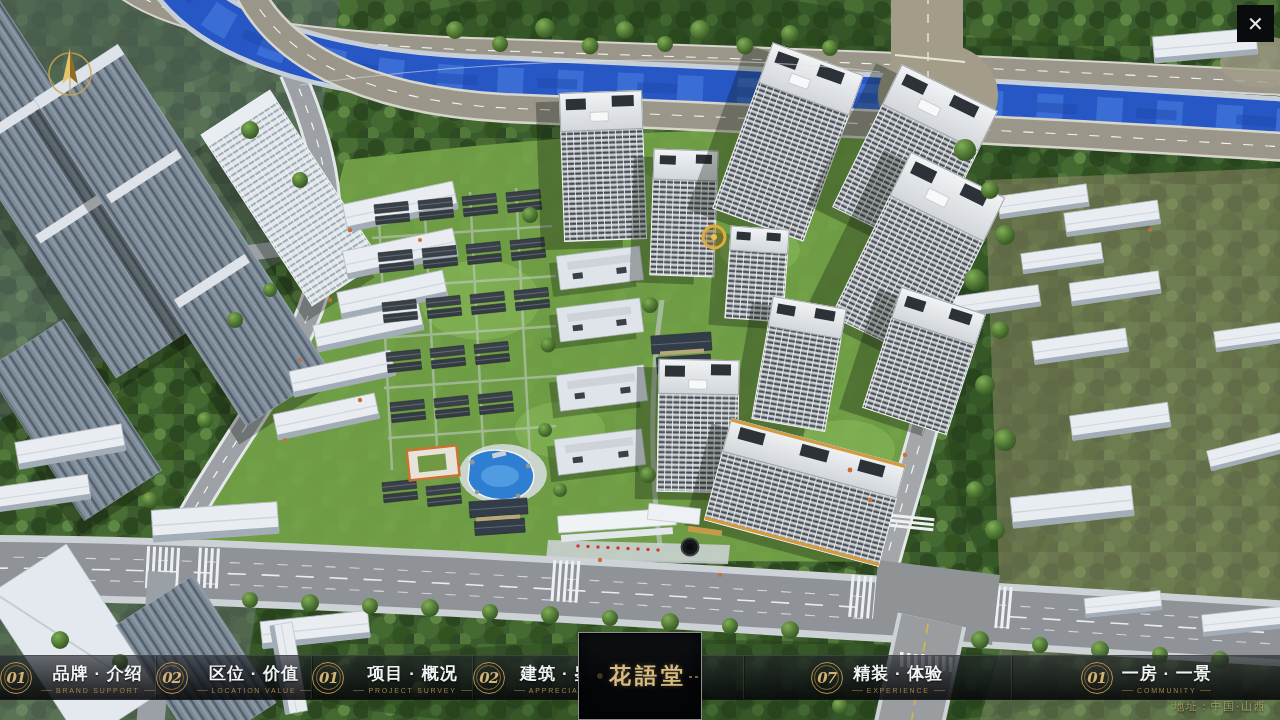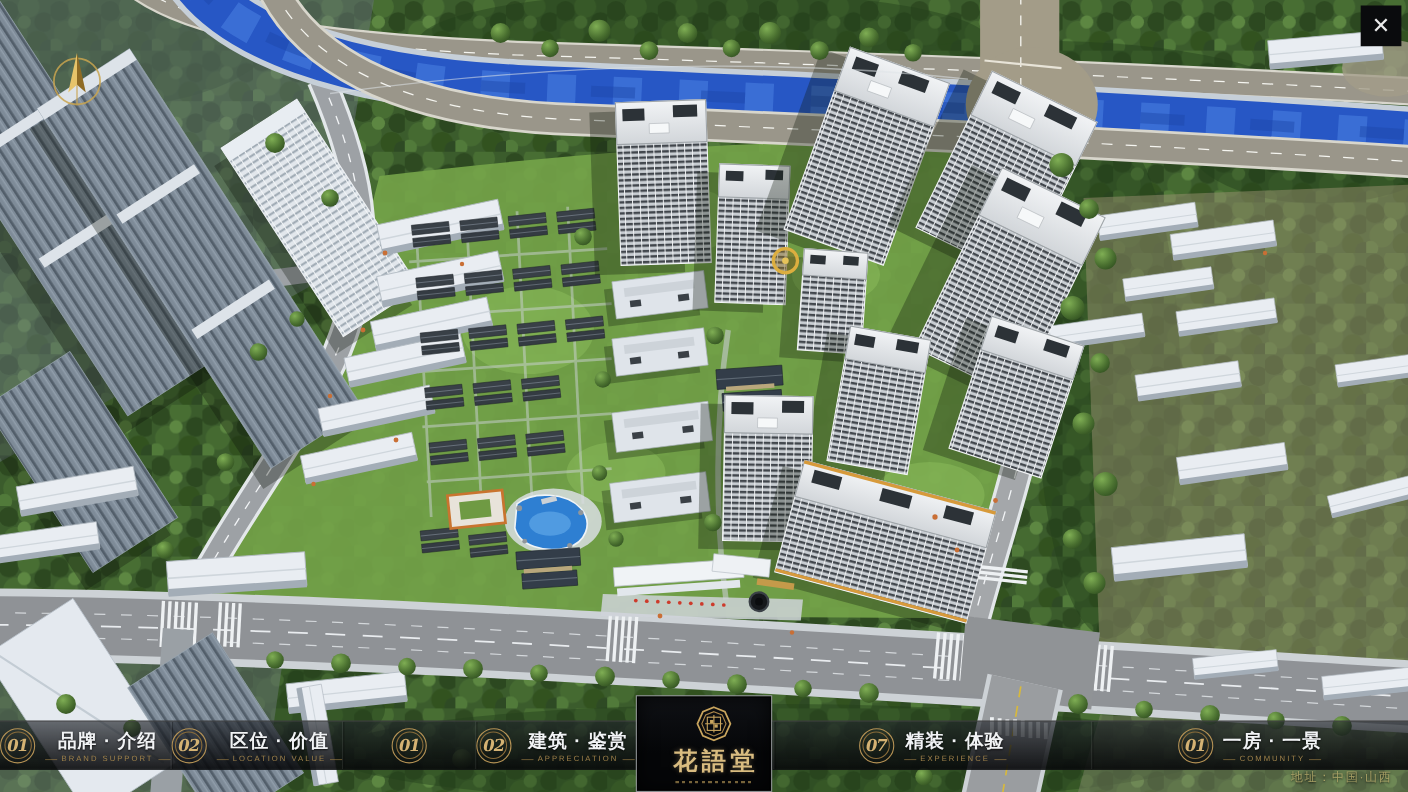"项目 · 概况" span.txt { html: none -> <span> <span>项目 · 概况</span> <span>PROJECT SURVEY</span> </span> }
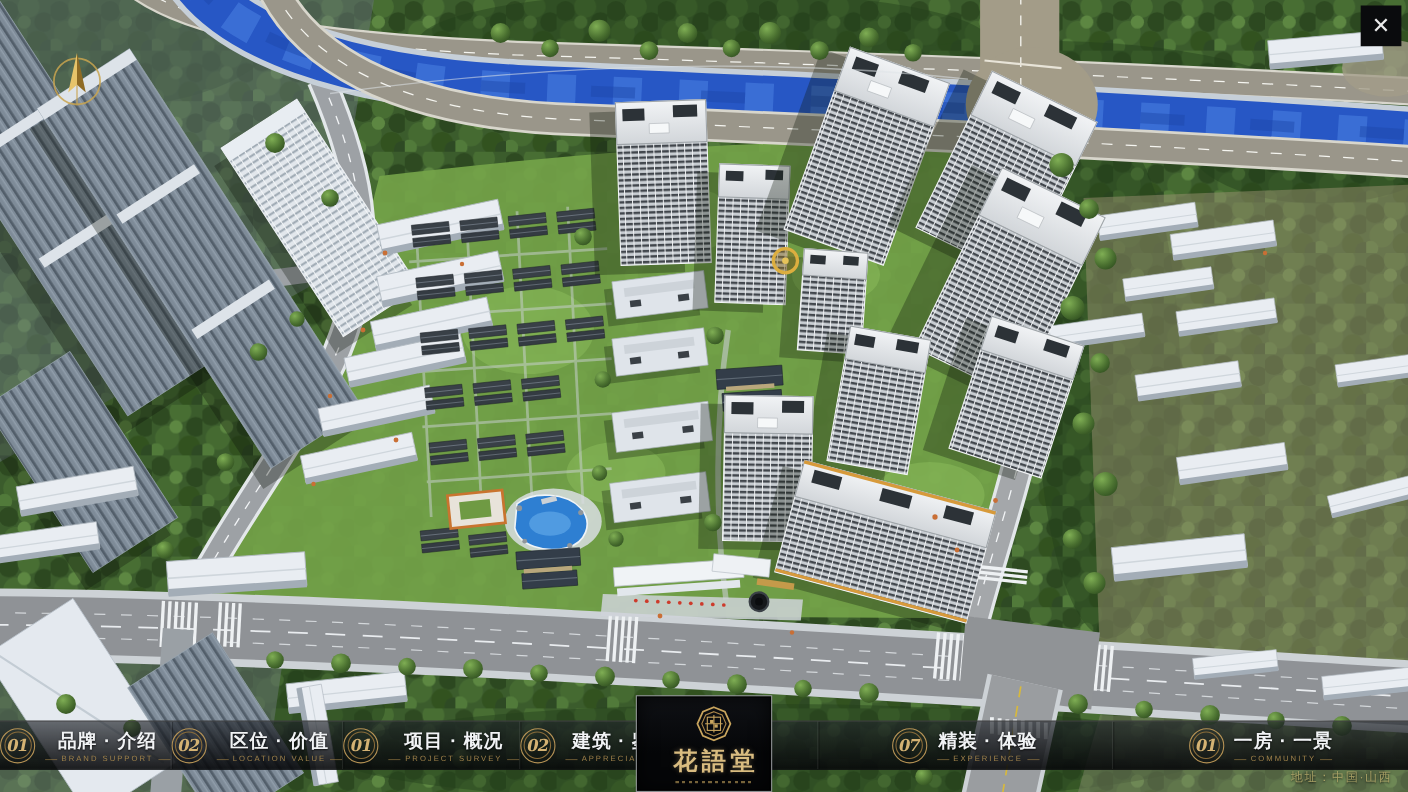"花語堂" .logo-panel { flex-direction: column -> row }
